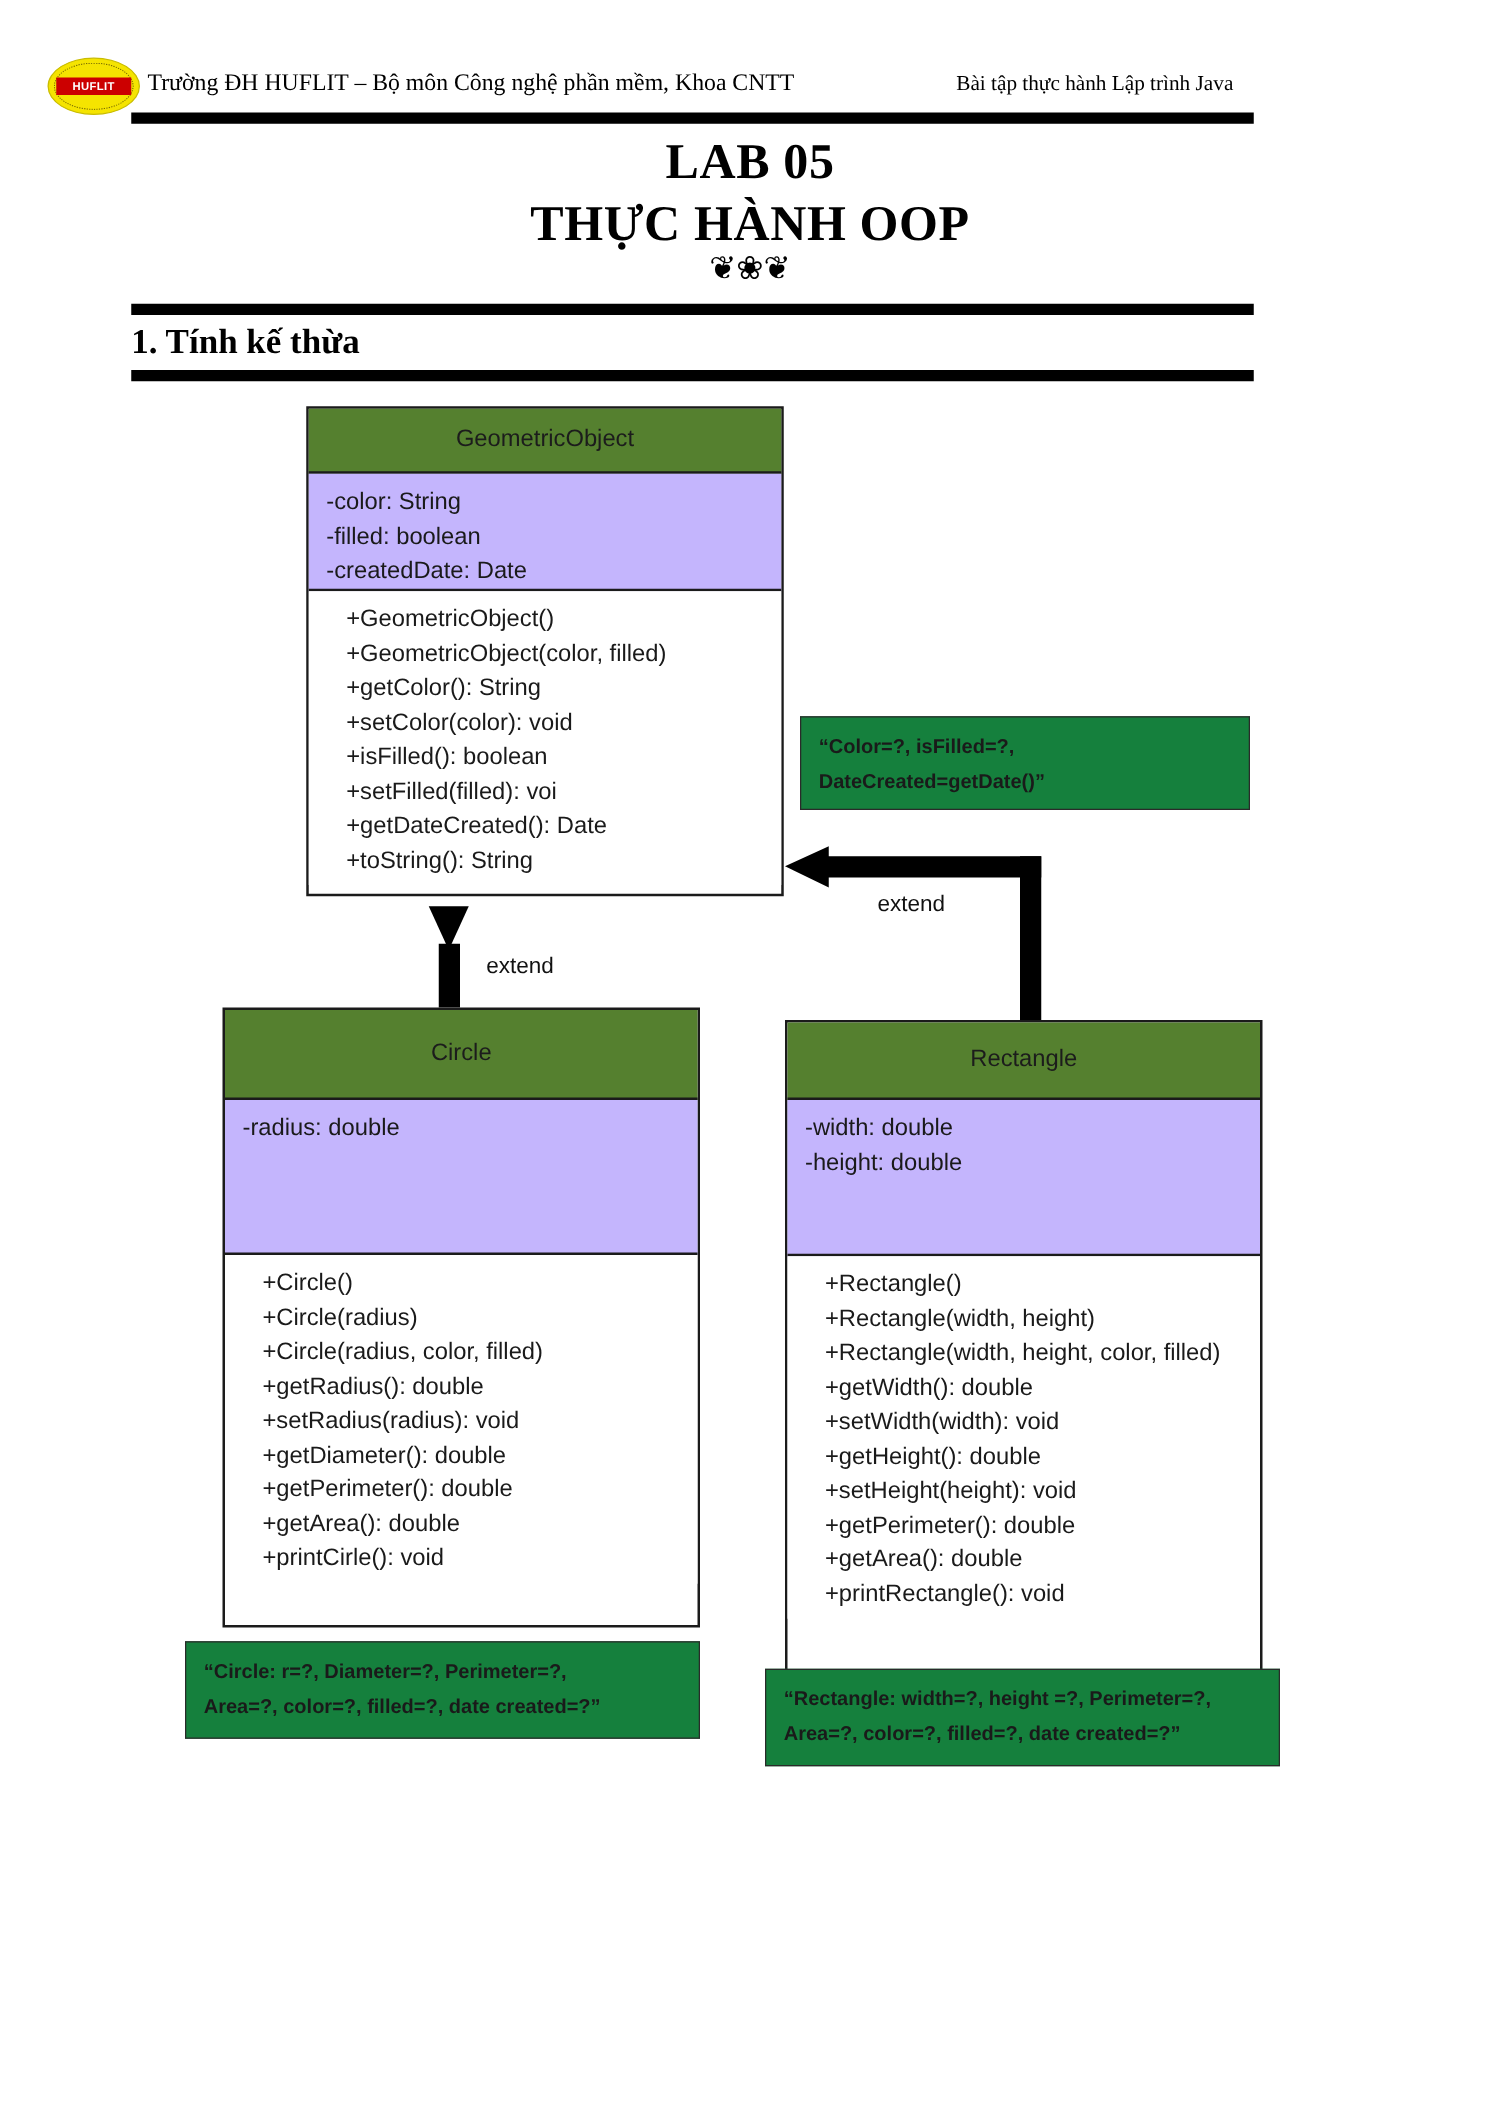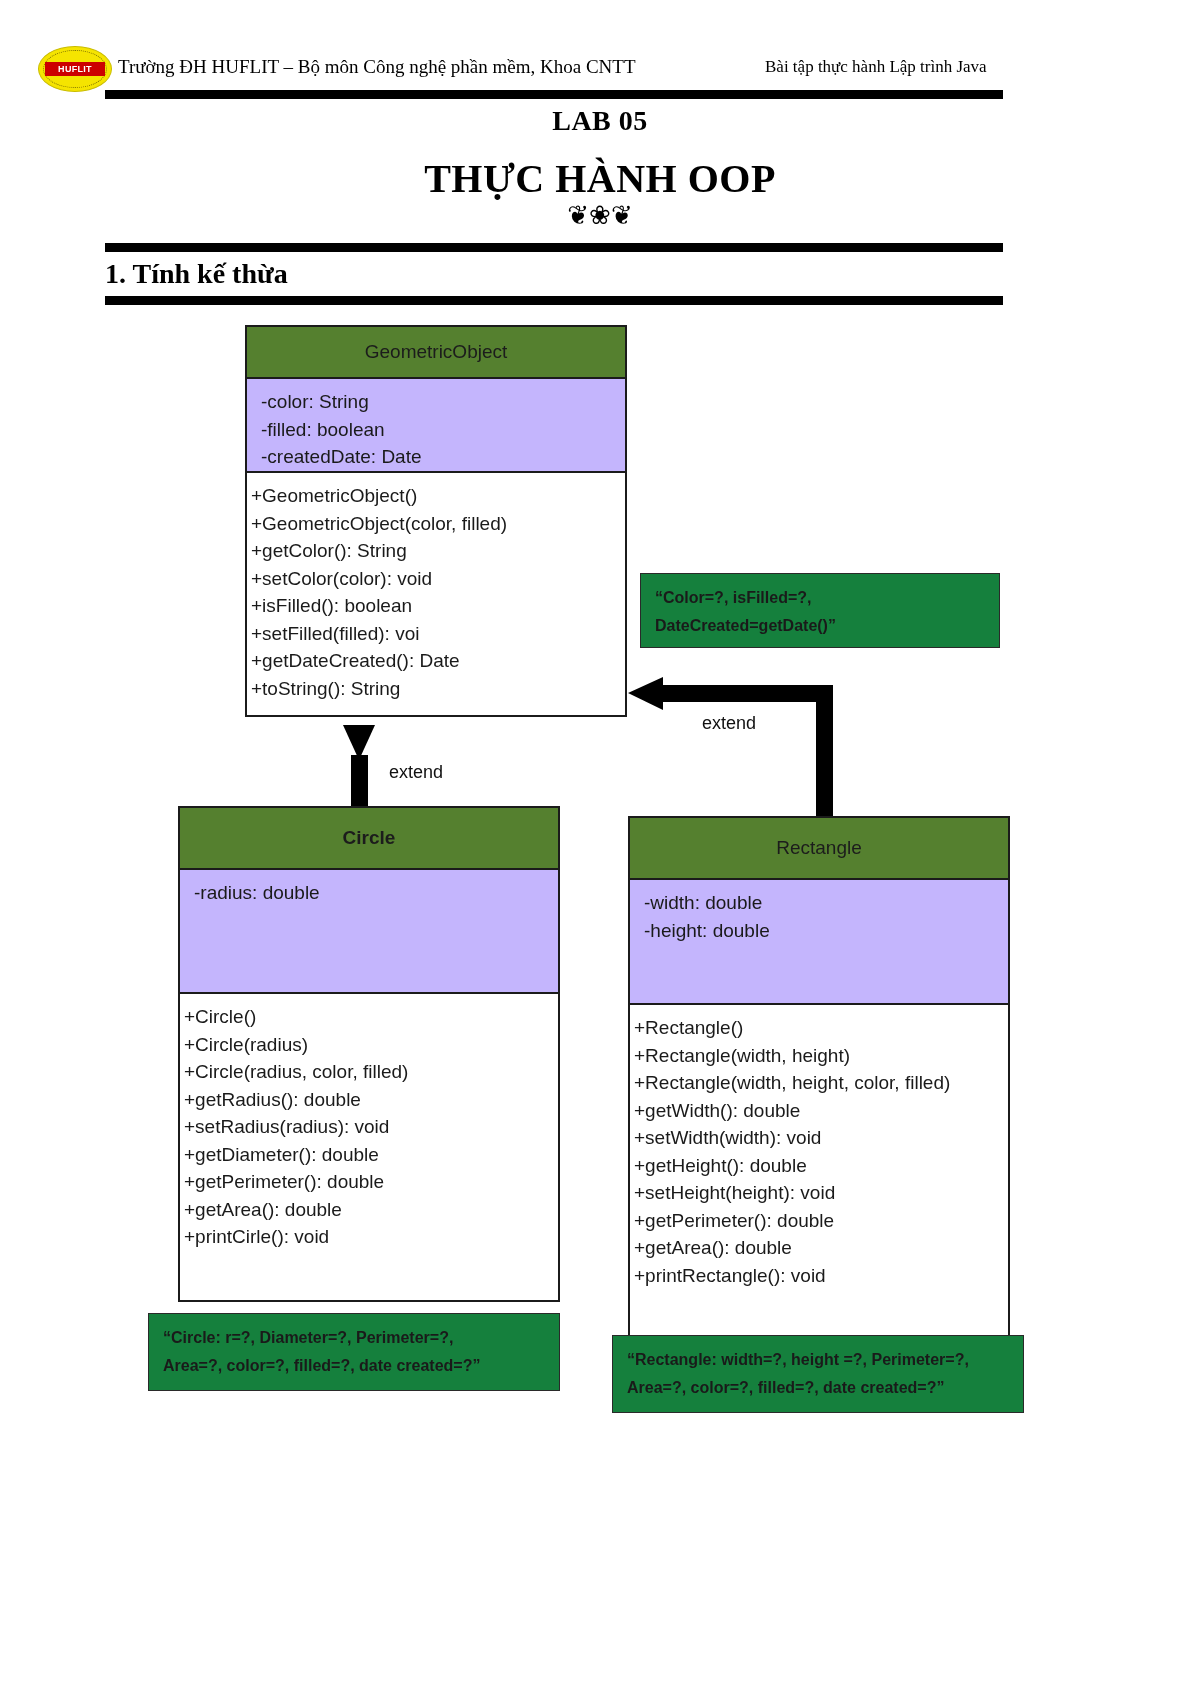"LAB 05" .lab-title { font-size: 28px -> 40px }
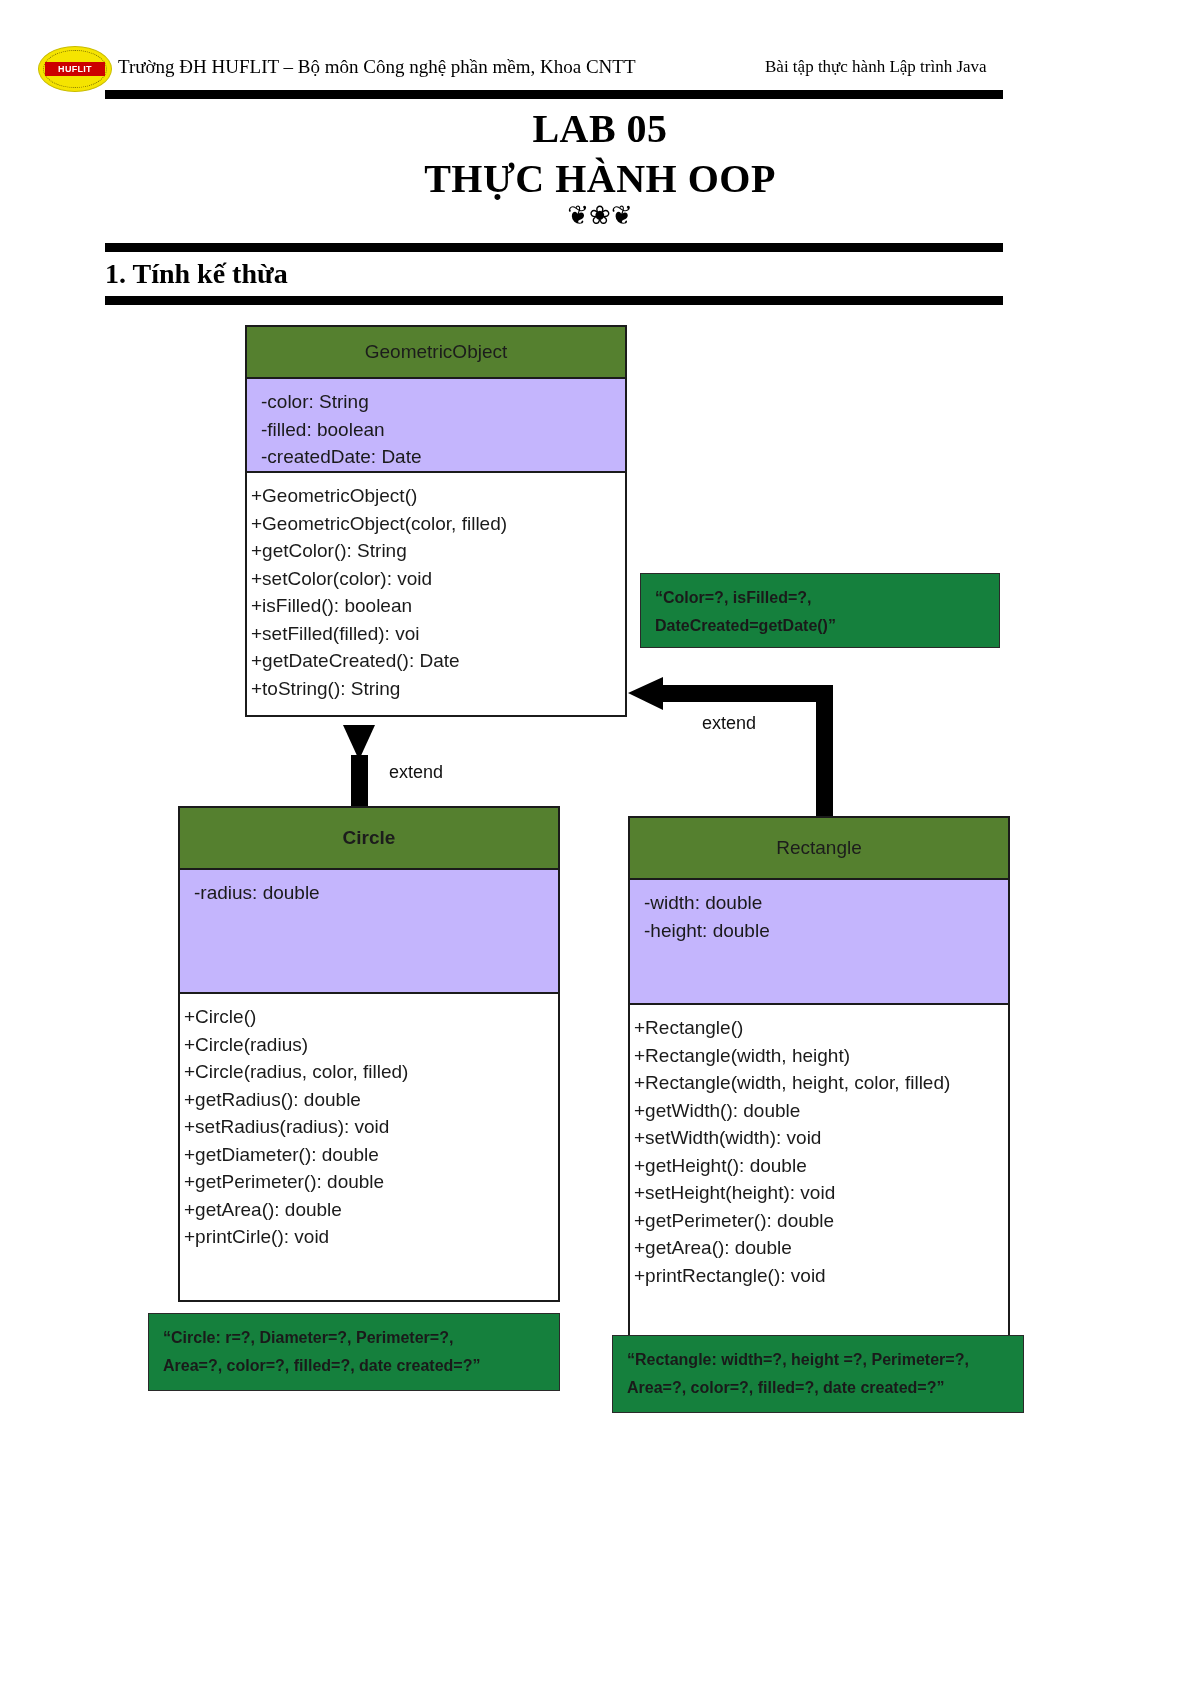"+GeometricObject()" .uml .ops { padding: 9px 14px 6px 4px -> 9px 14px 6px 30px }
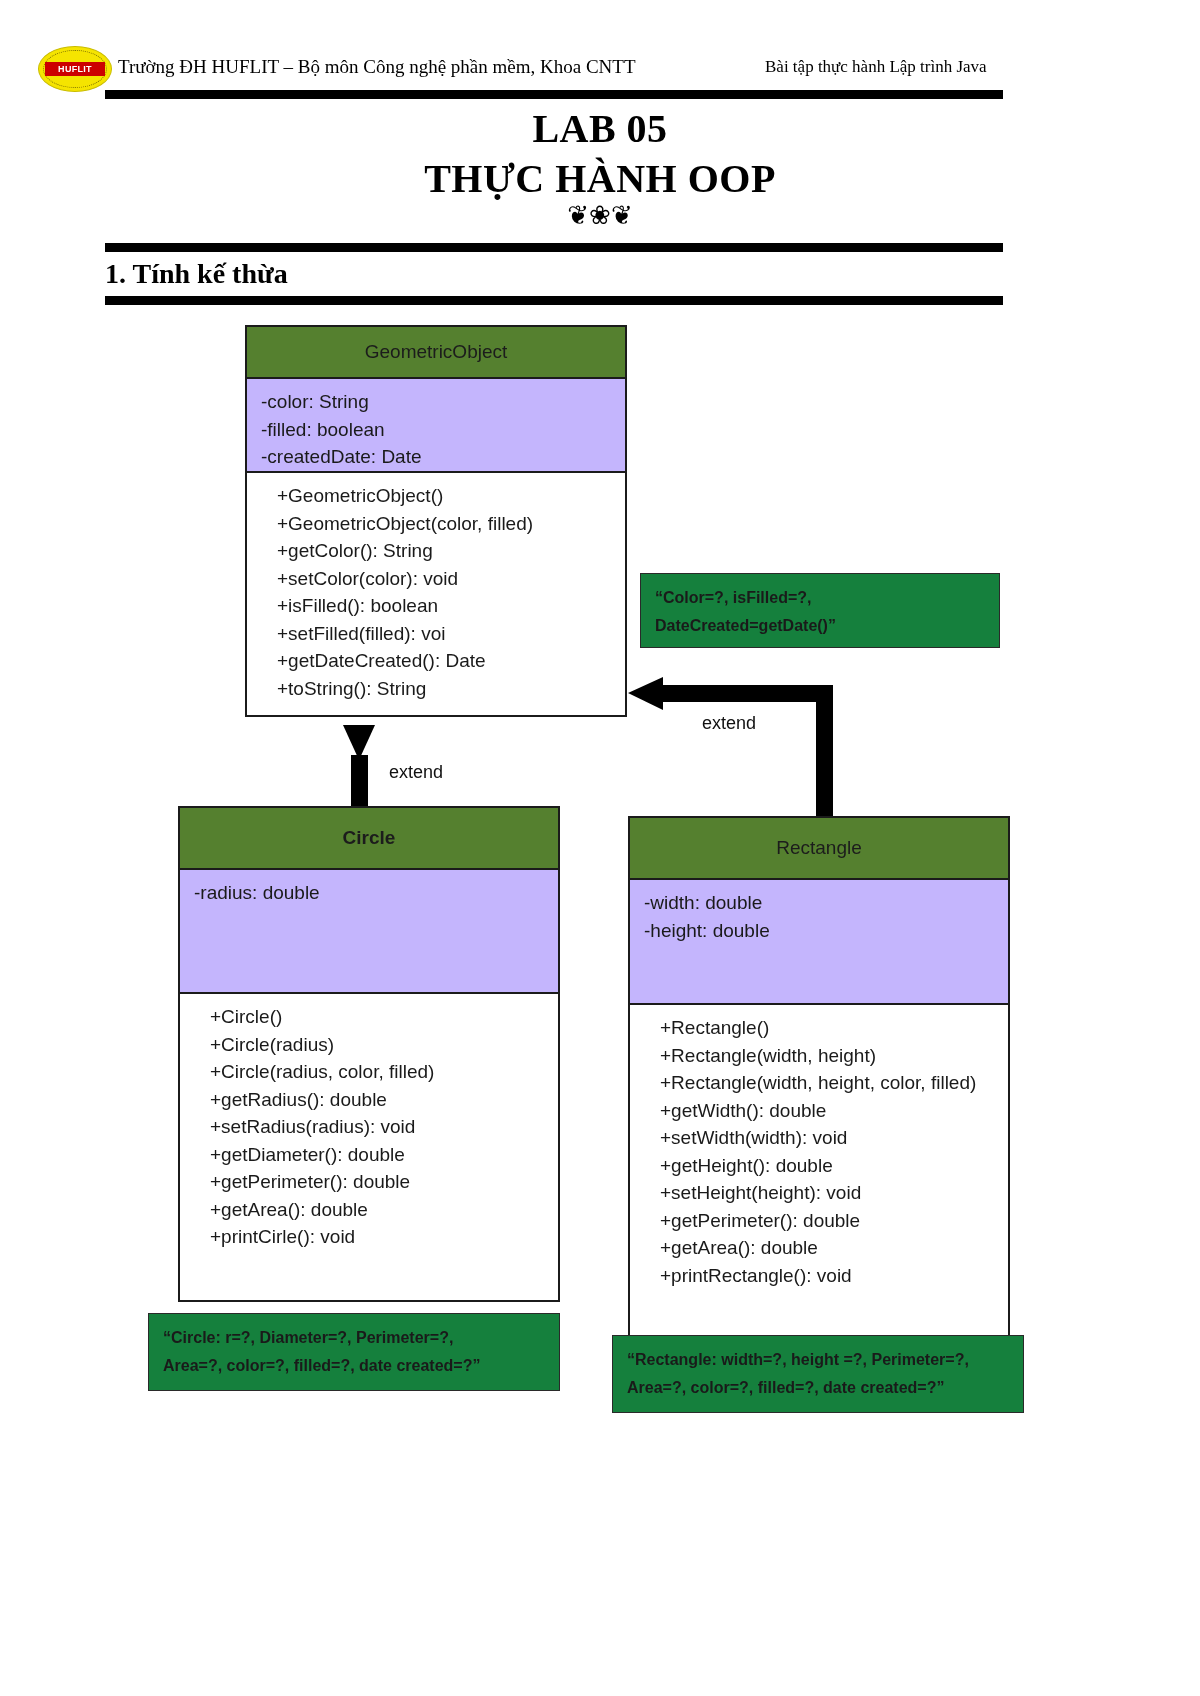"Circle" div.title { font-weight: bold -> none; height: 62px -> 72px }
